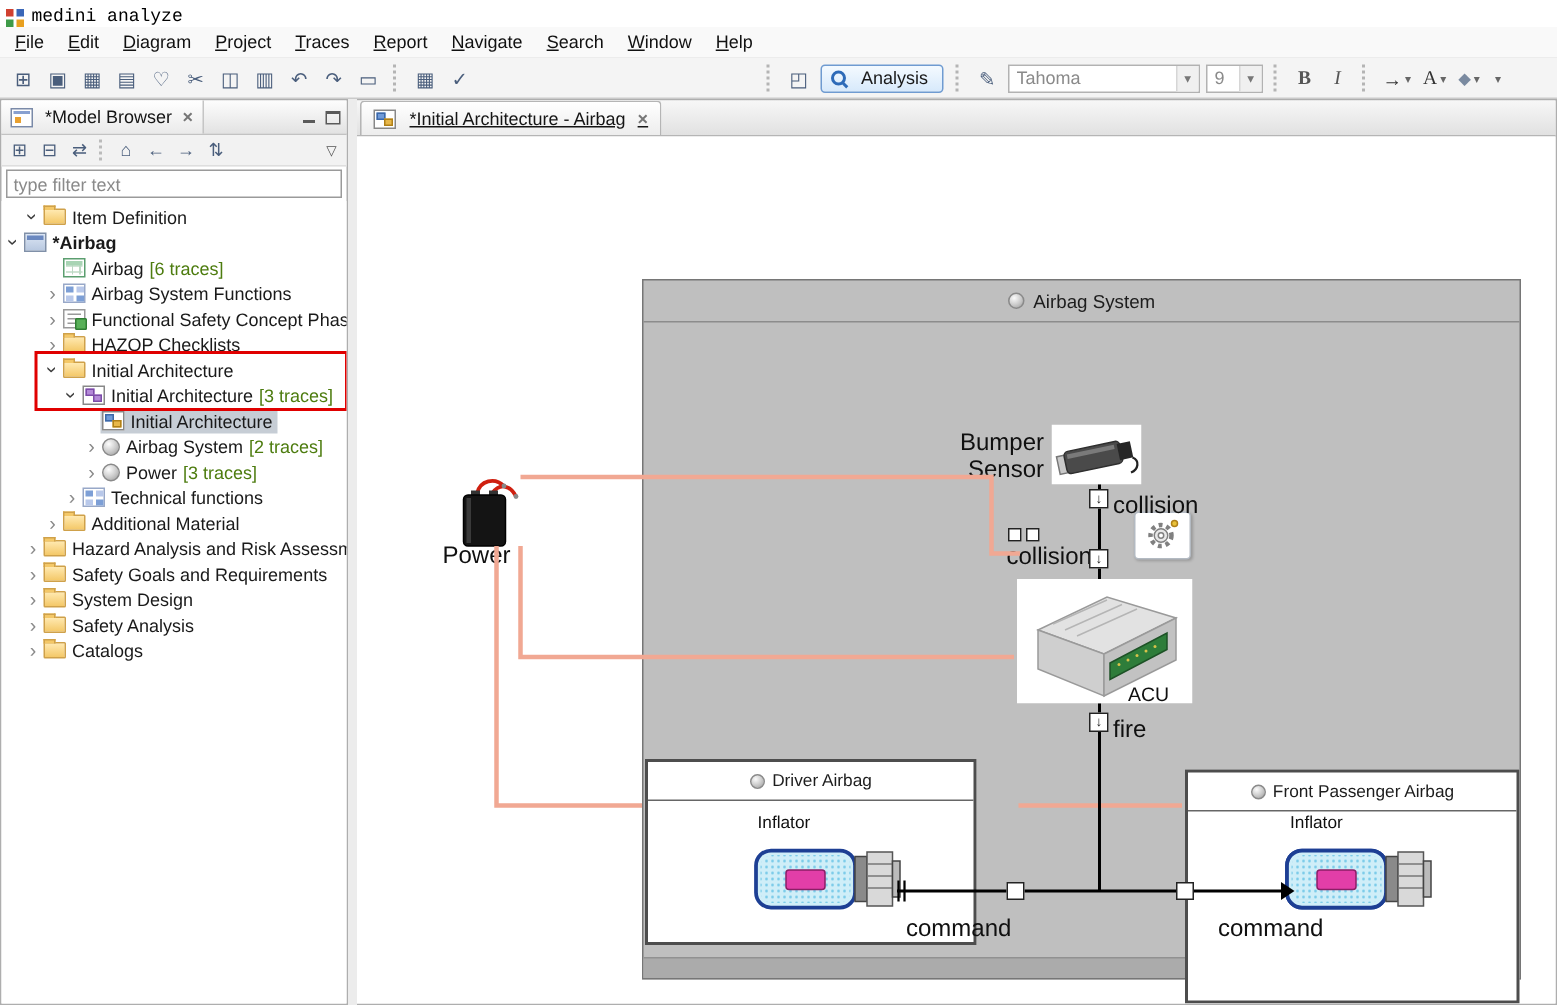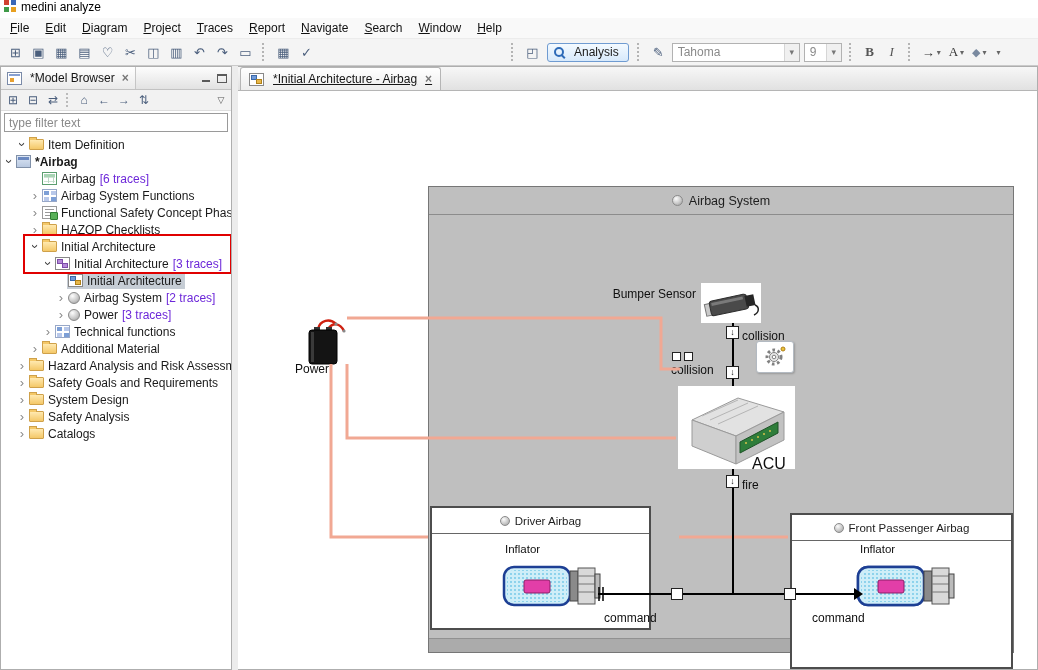"medini analyze" .titlebar { align-items: flex-start -> flex-end; font-family: none -> Liberation Mono, monospace }
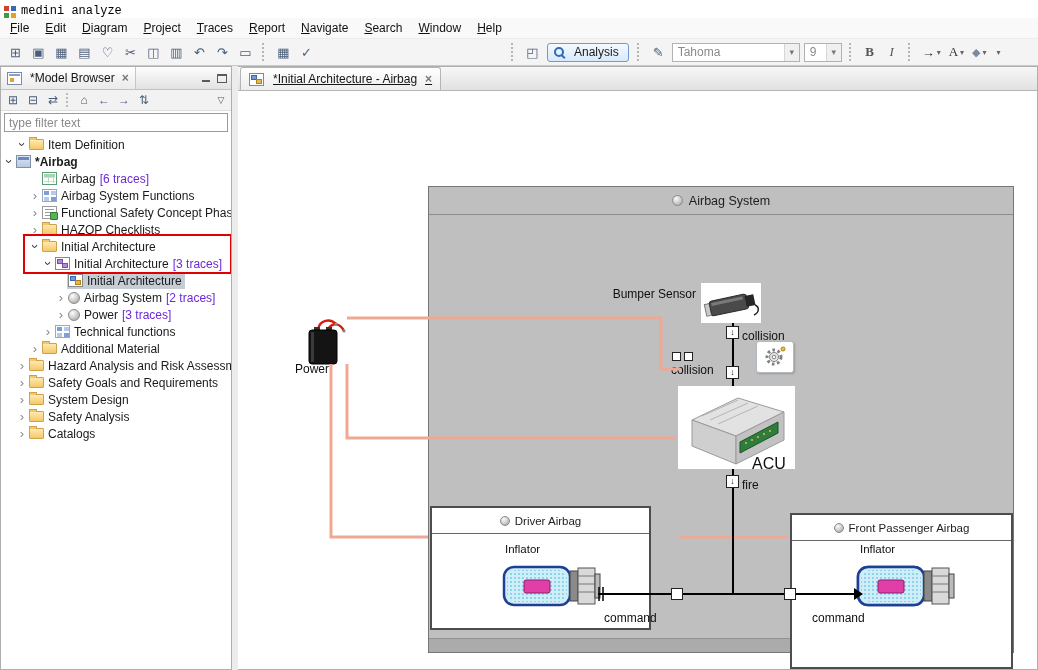"[6 traces]" .trace { color: #6d28d9 -> #4d7c0f }
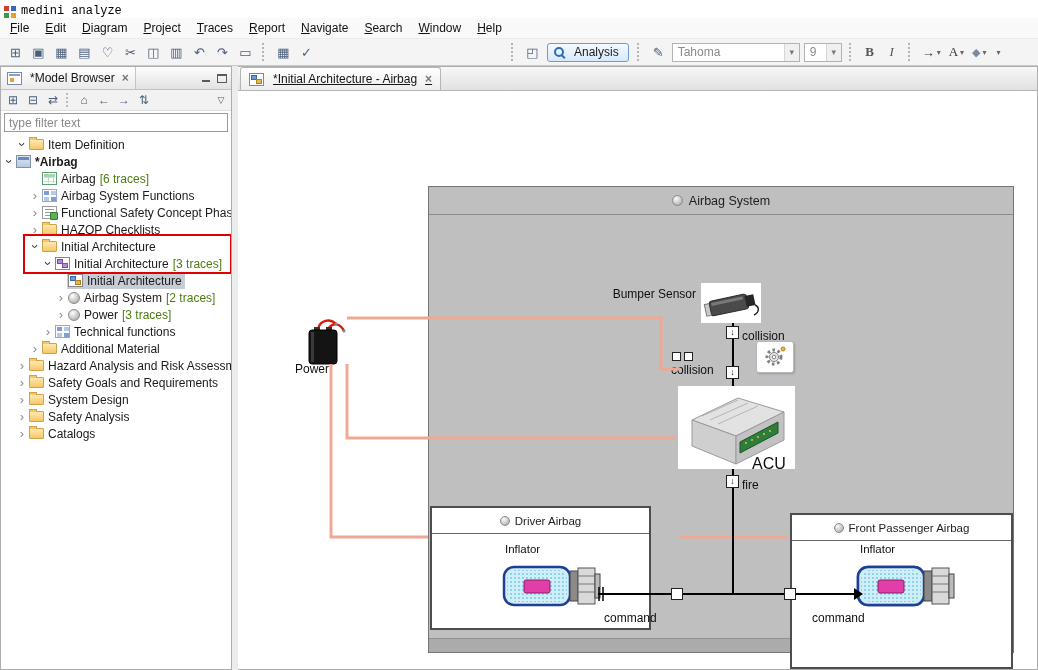"Bumper Sensor" .dlabel { font-size: 12px -> 16px }
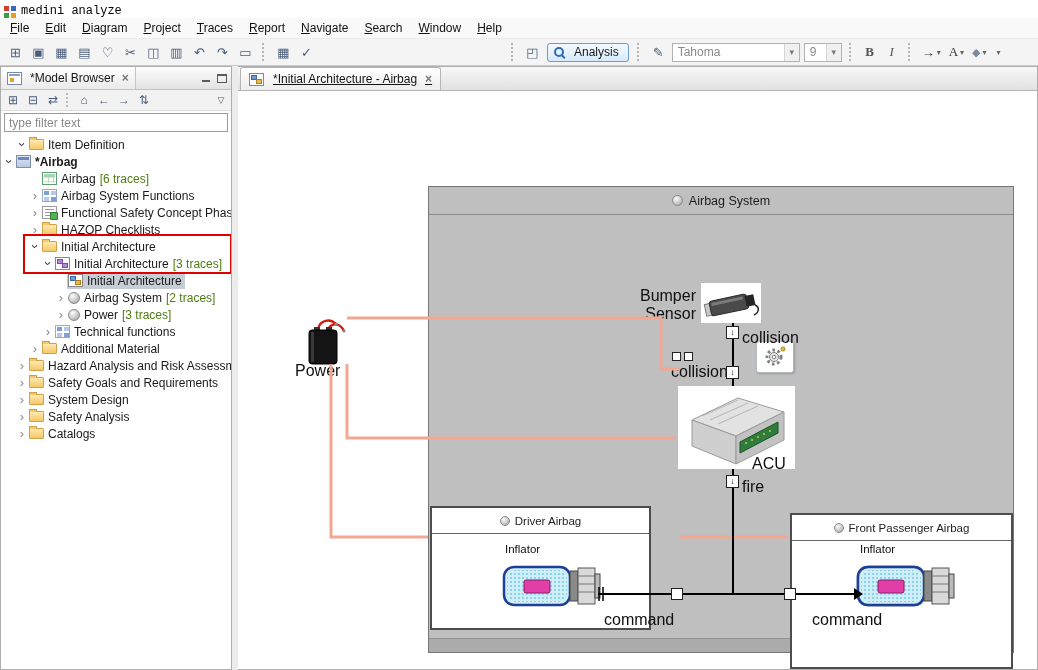"ACU" div.dlabel { font-size: 16px -> 13px }
